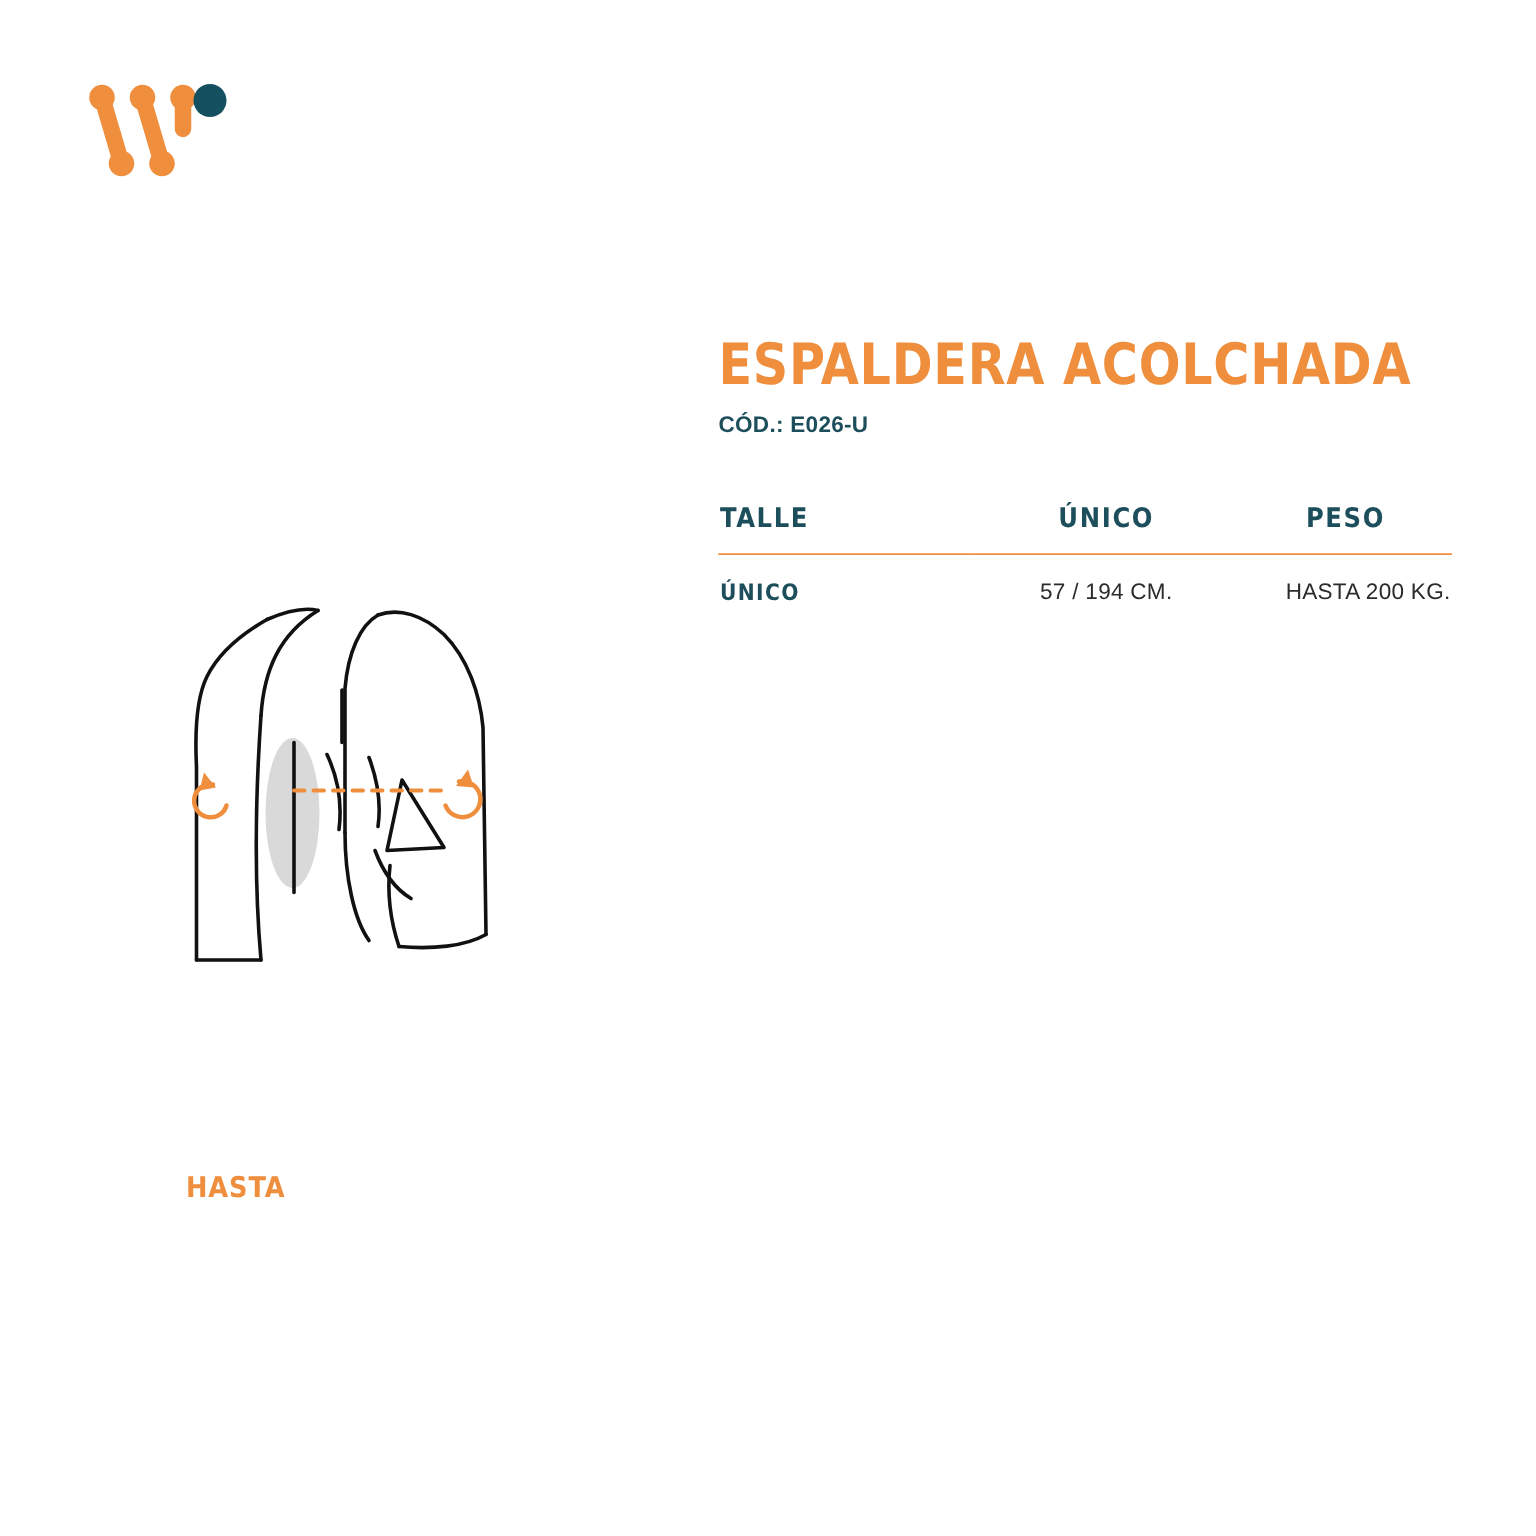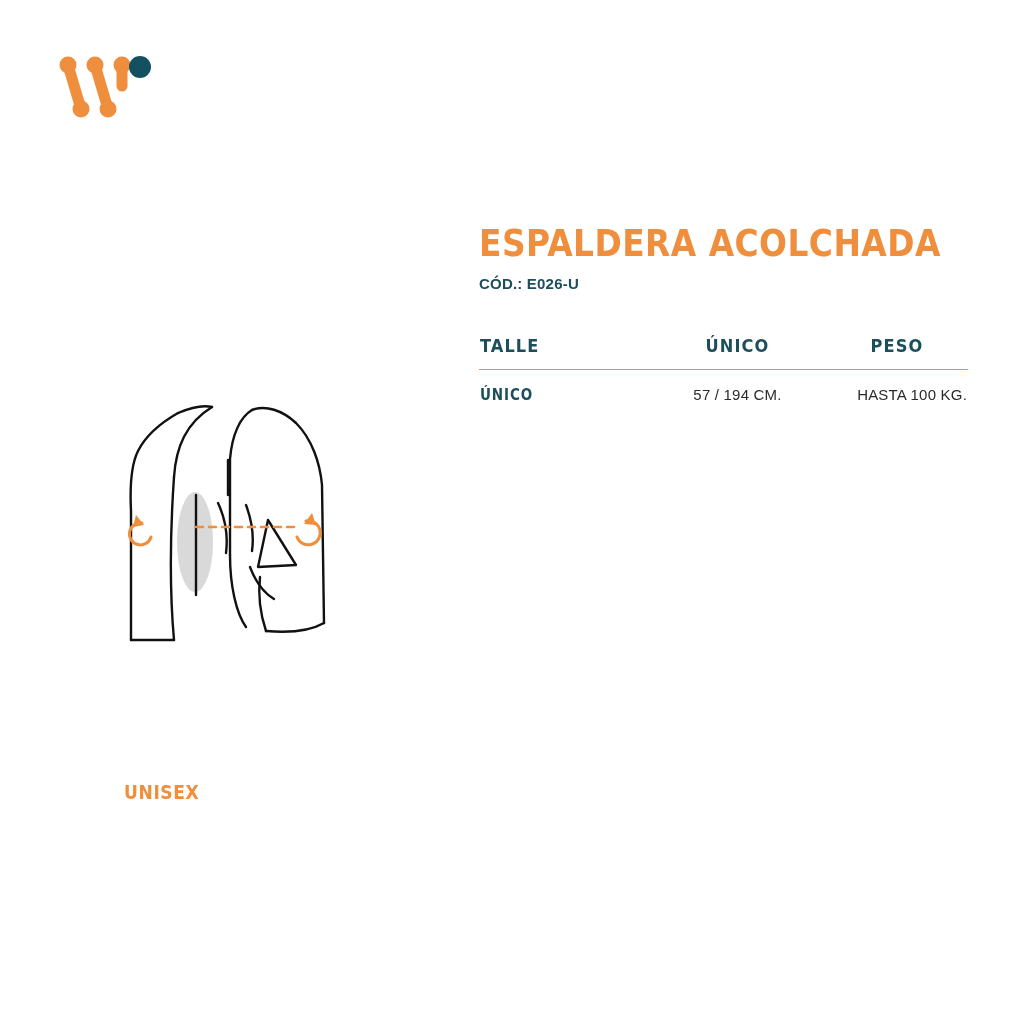"HASTA 100 KG." td.col-peso { text: 100 -> 200 }
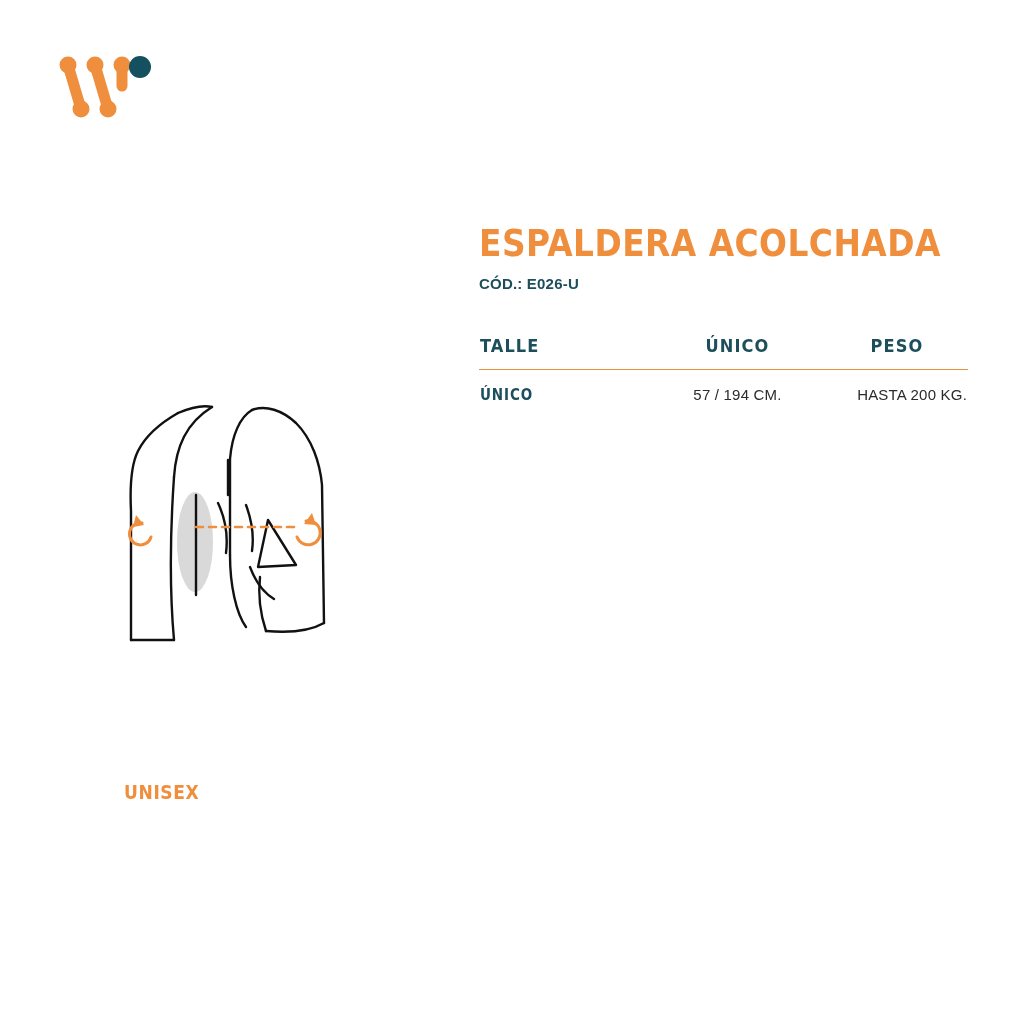"UNISEX" div.unisex { text: UNISEX -> HASTA }
